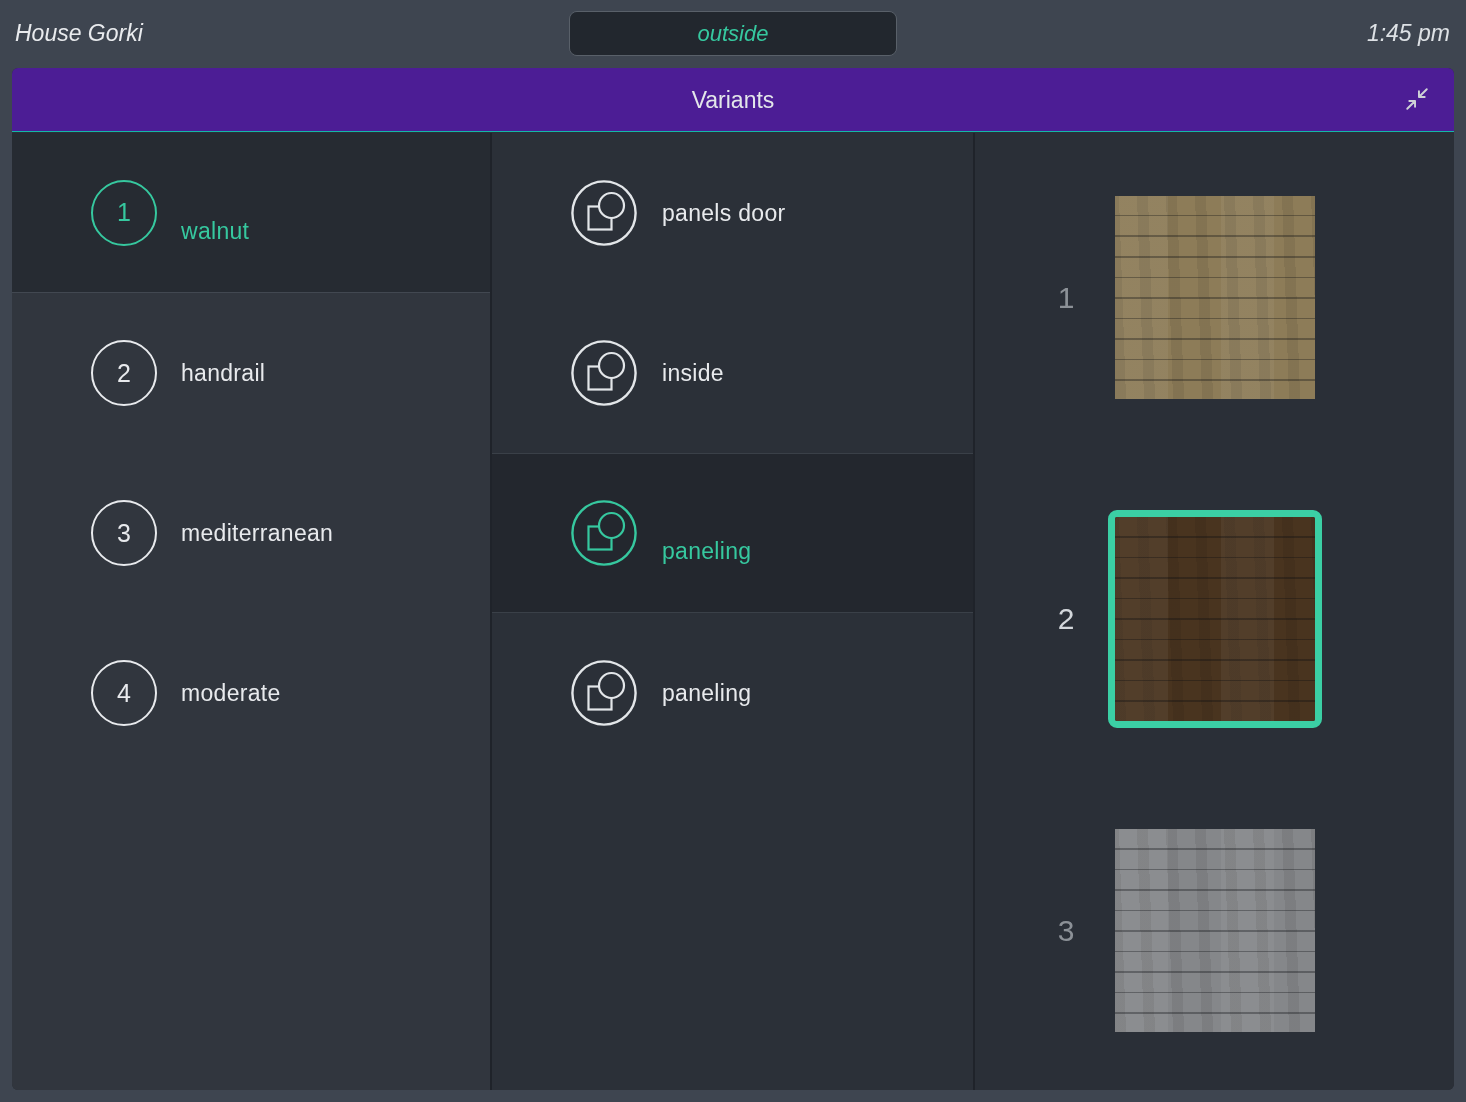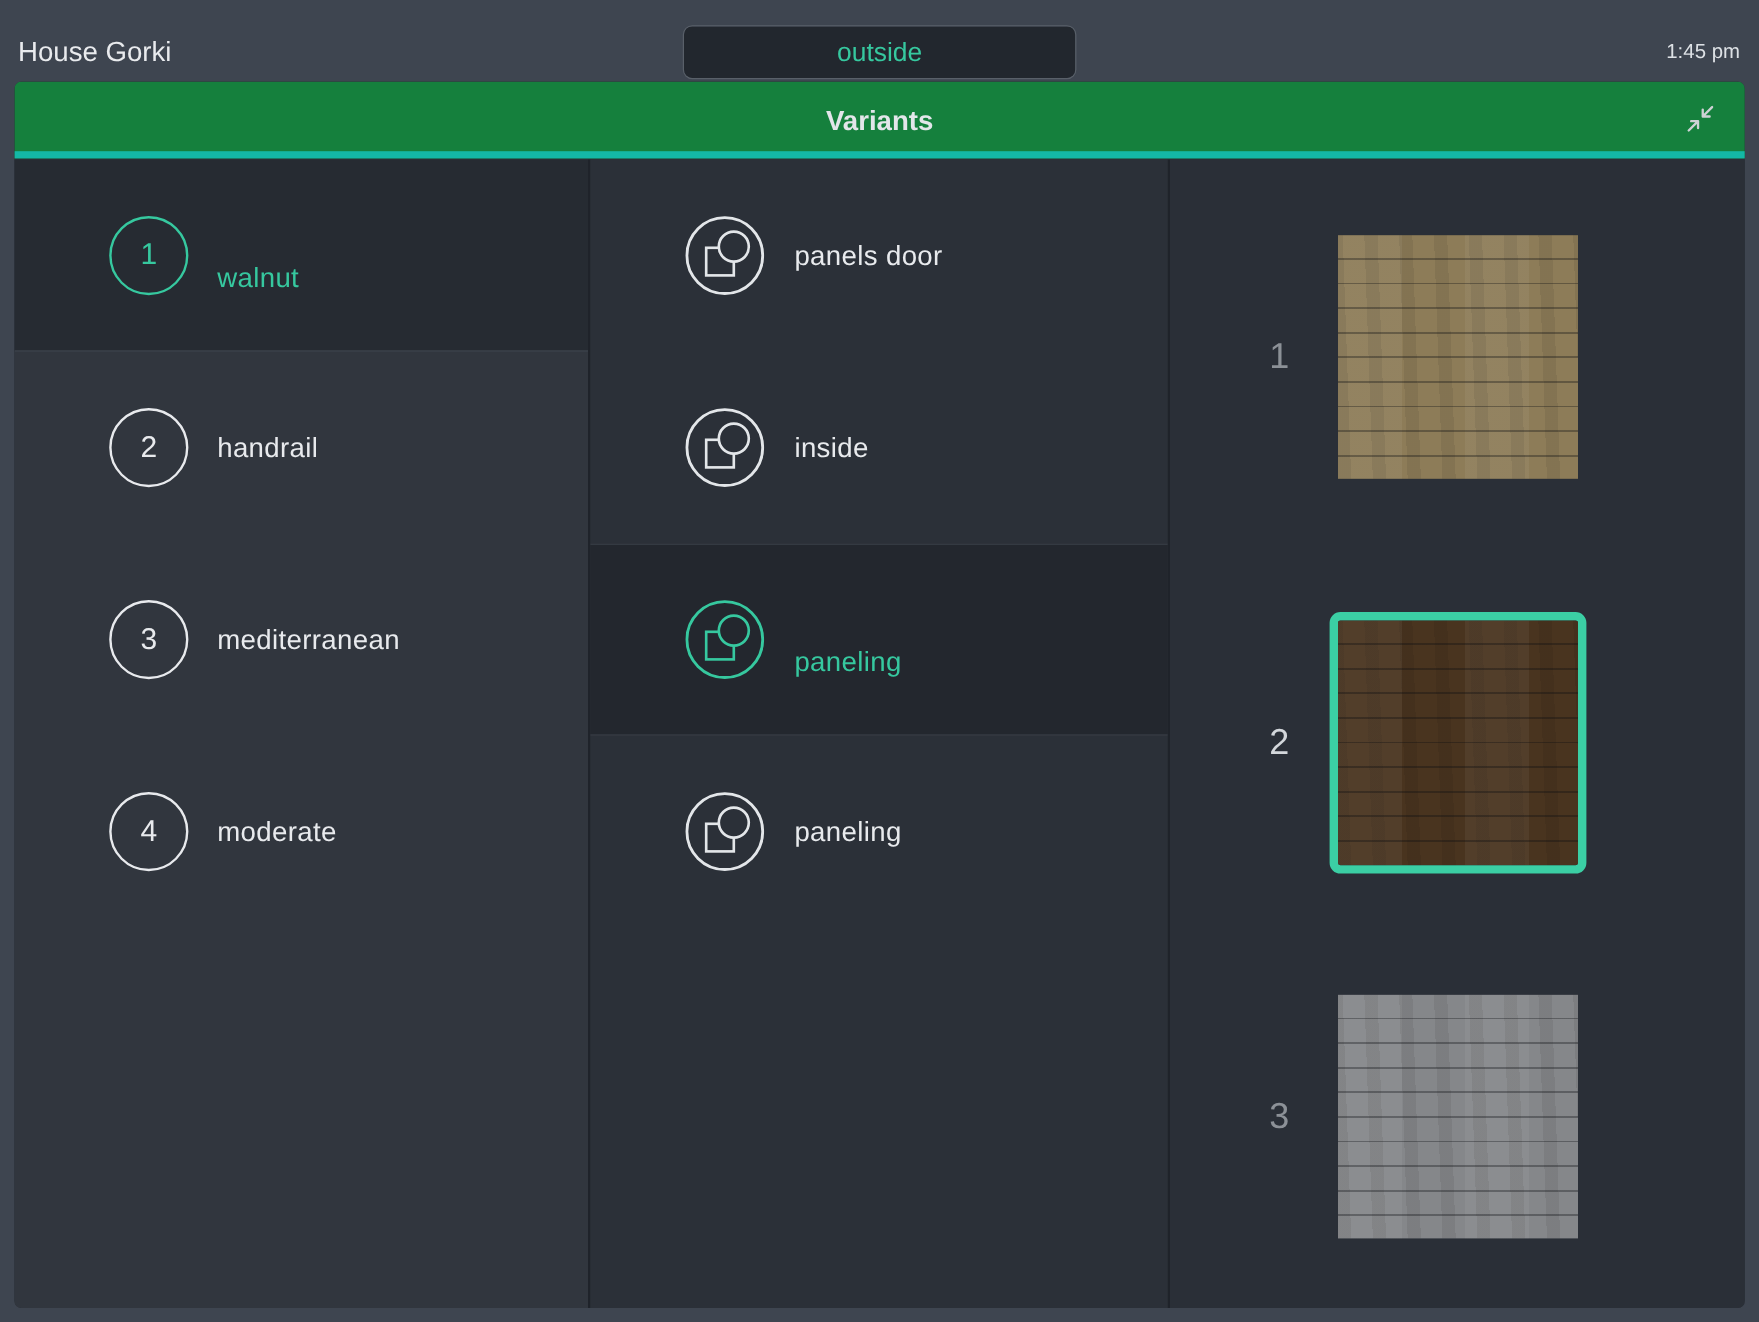"House Gorki" .topbar { font-style: none -> italic; top: 10px -> 0 }
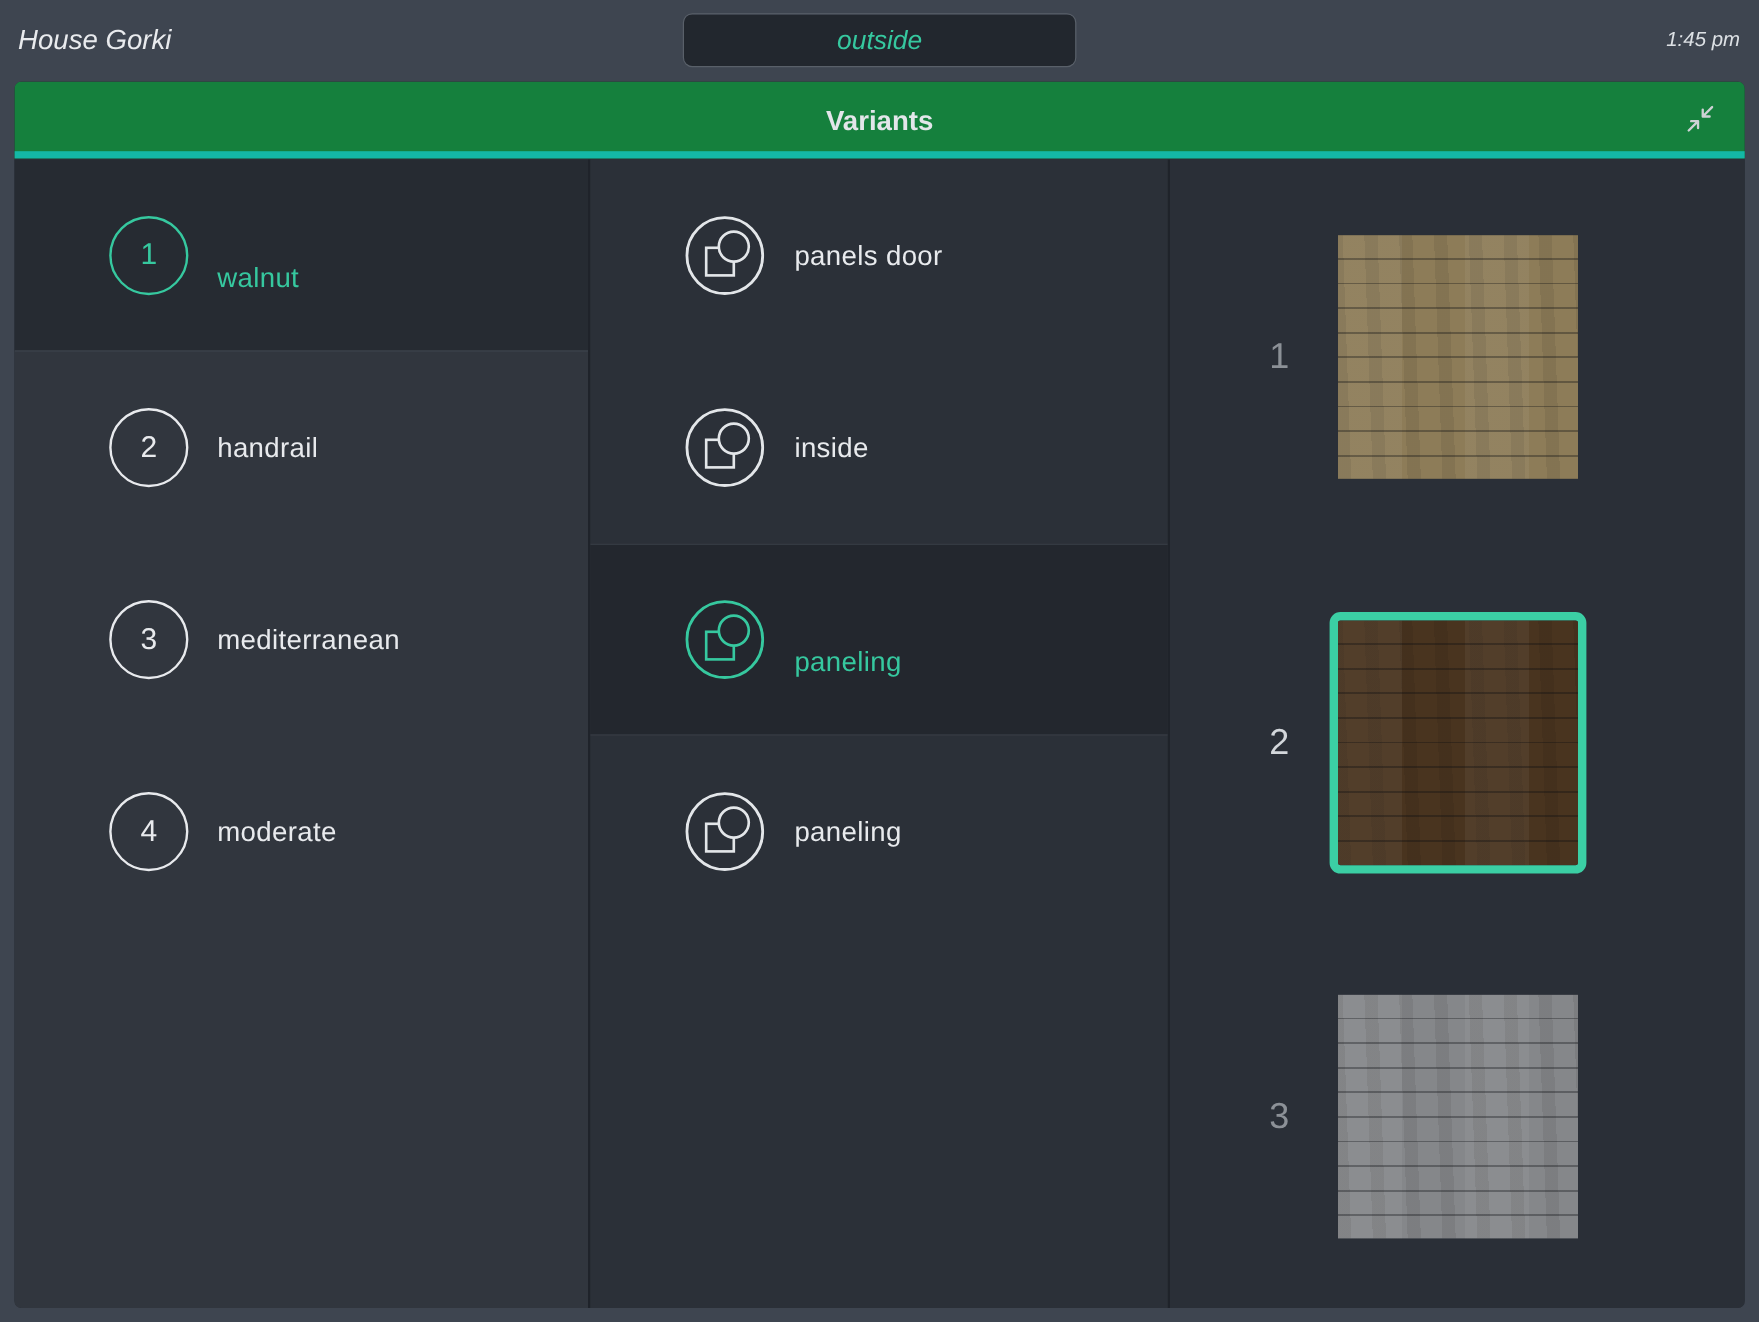"1:45 pm" .topbar-time { font-size: 17px -> 23px }
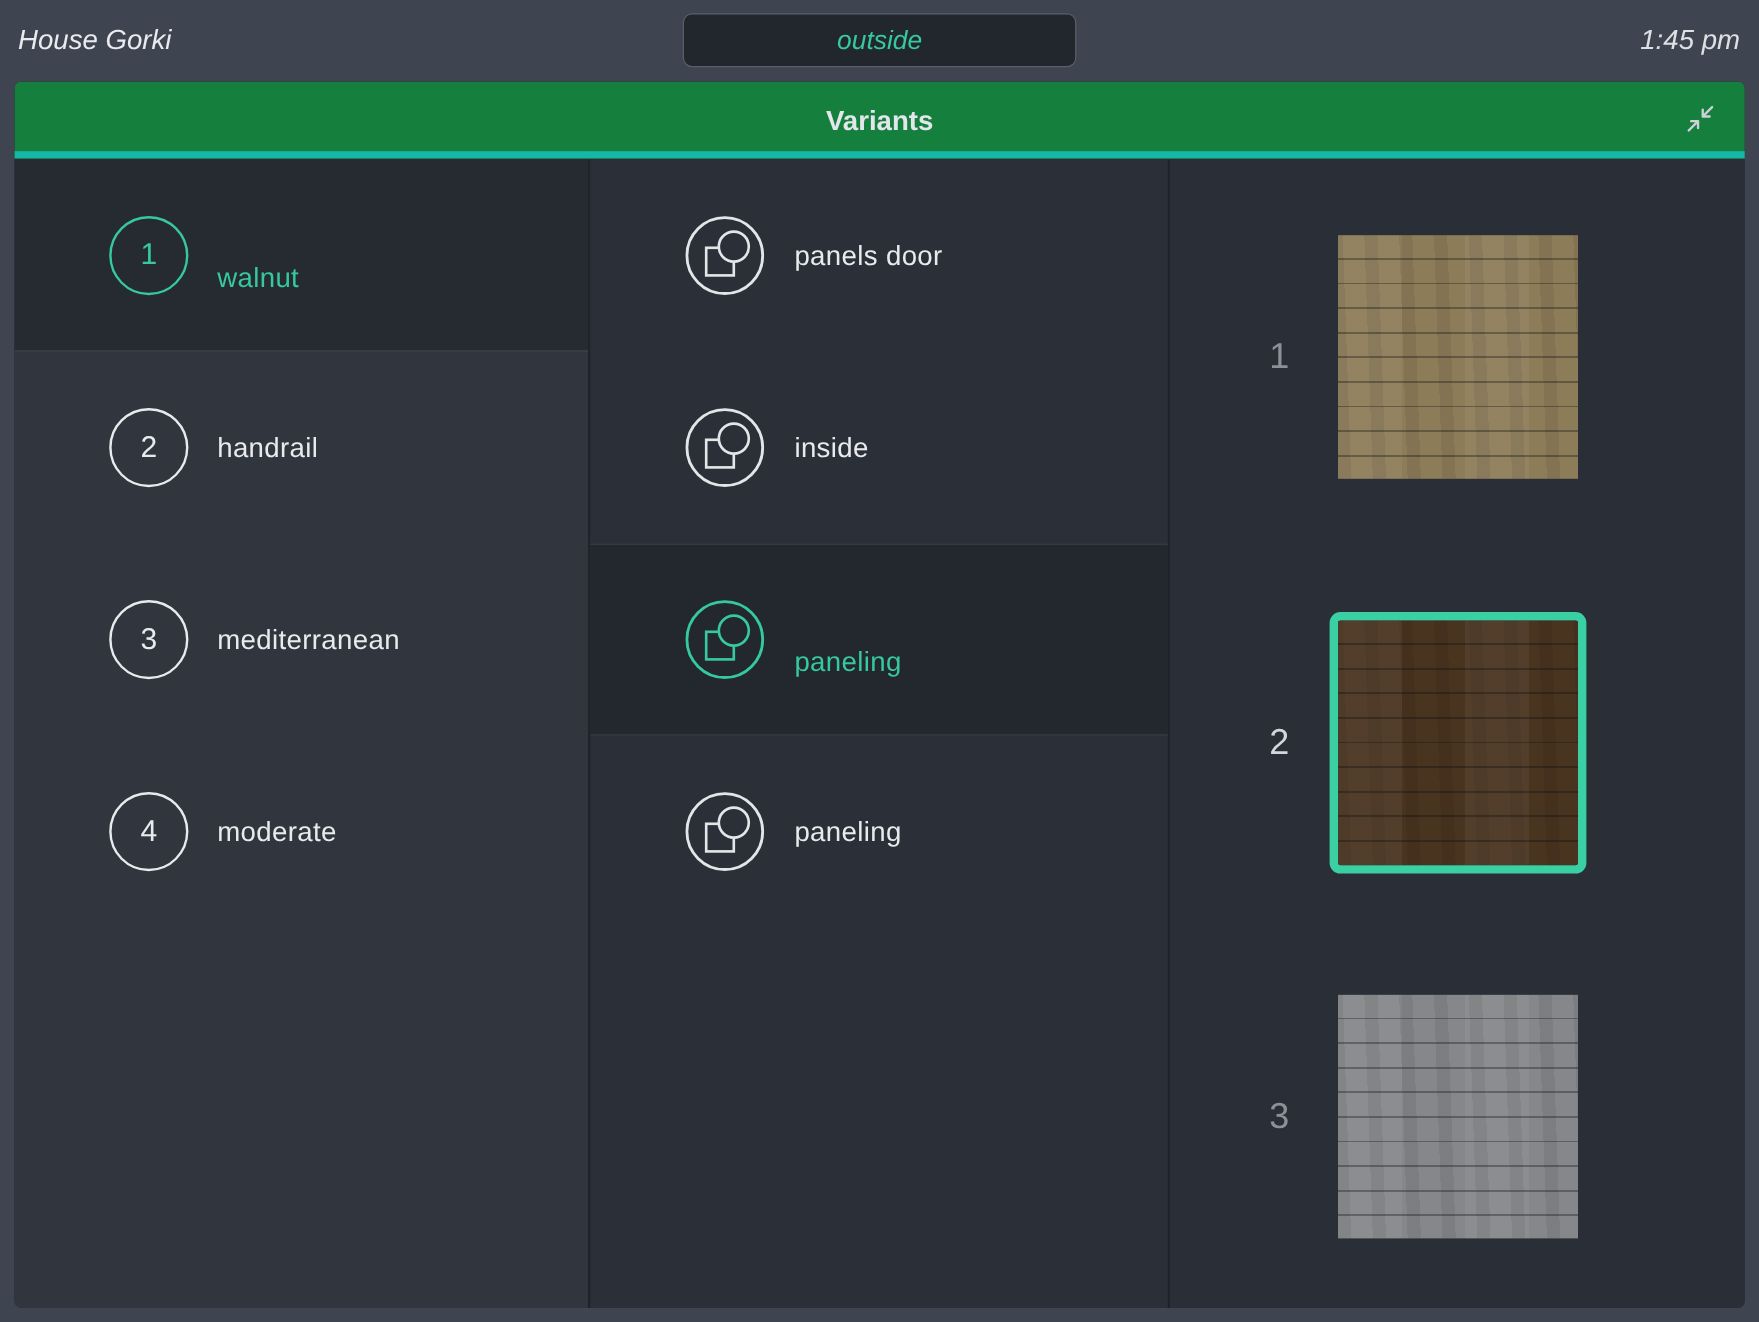"Variants" .panel-header { background: #15803d -> #4c1d95; border-bottom: 6px solid #14b8a6 -> 1px solid #14b8a6; font-weight: bold -> none }
